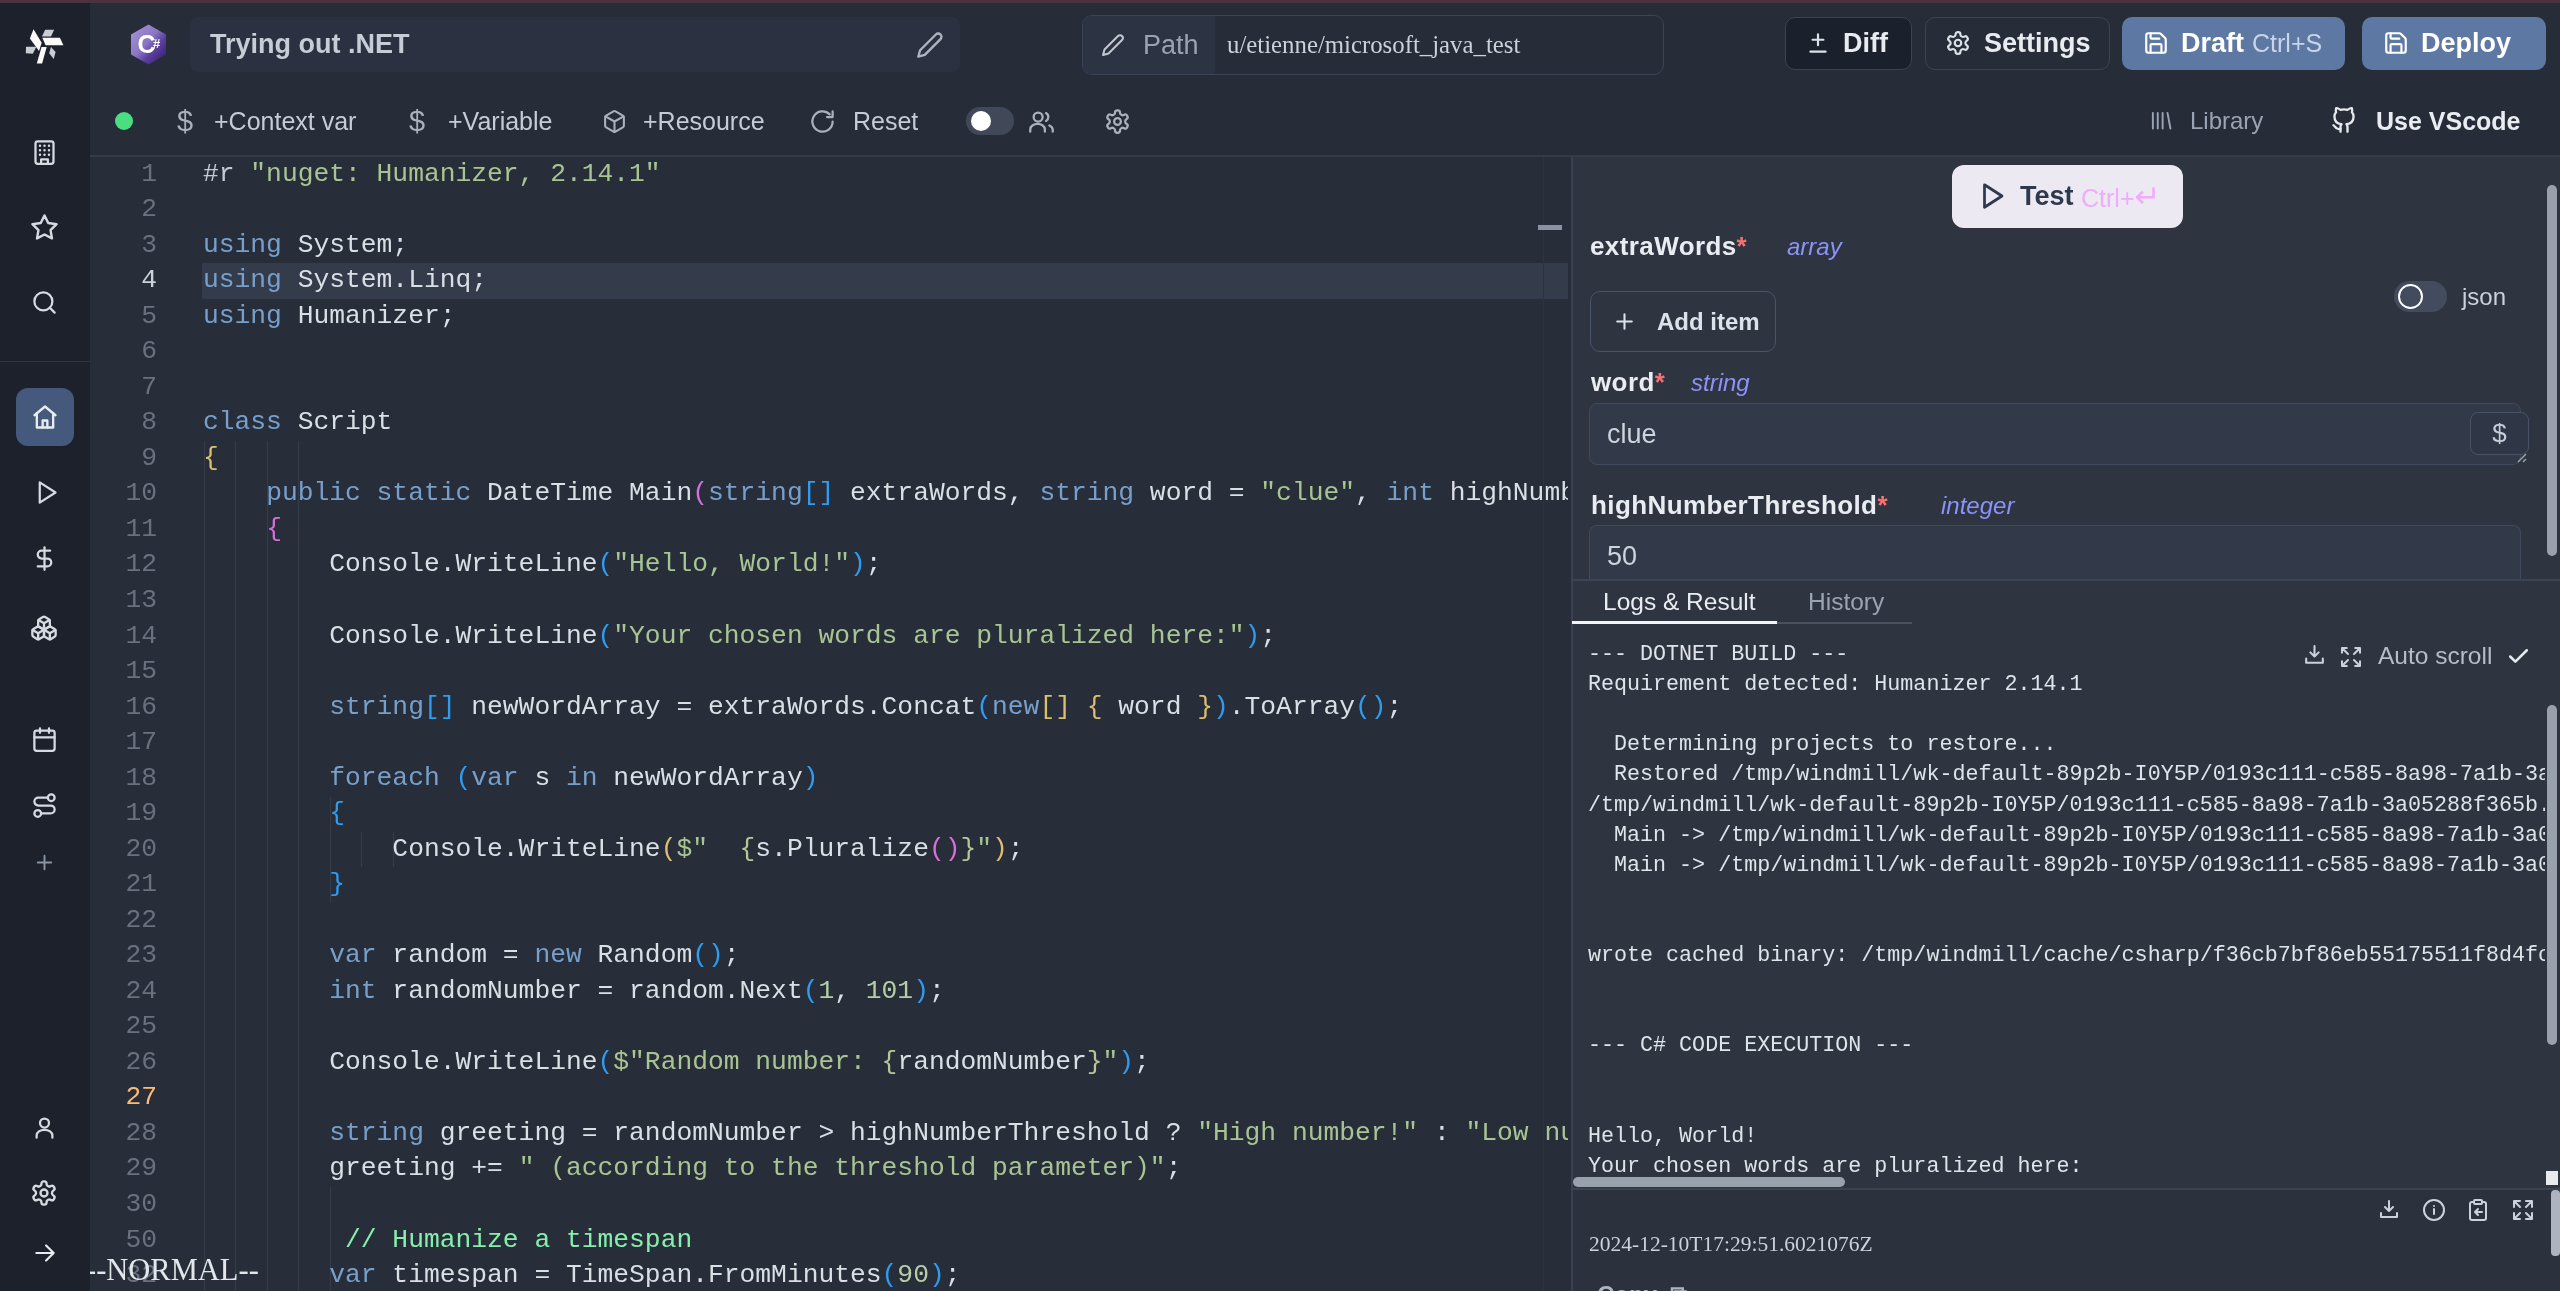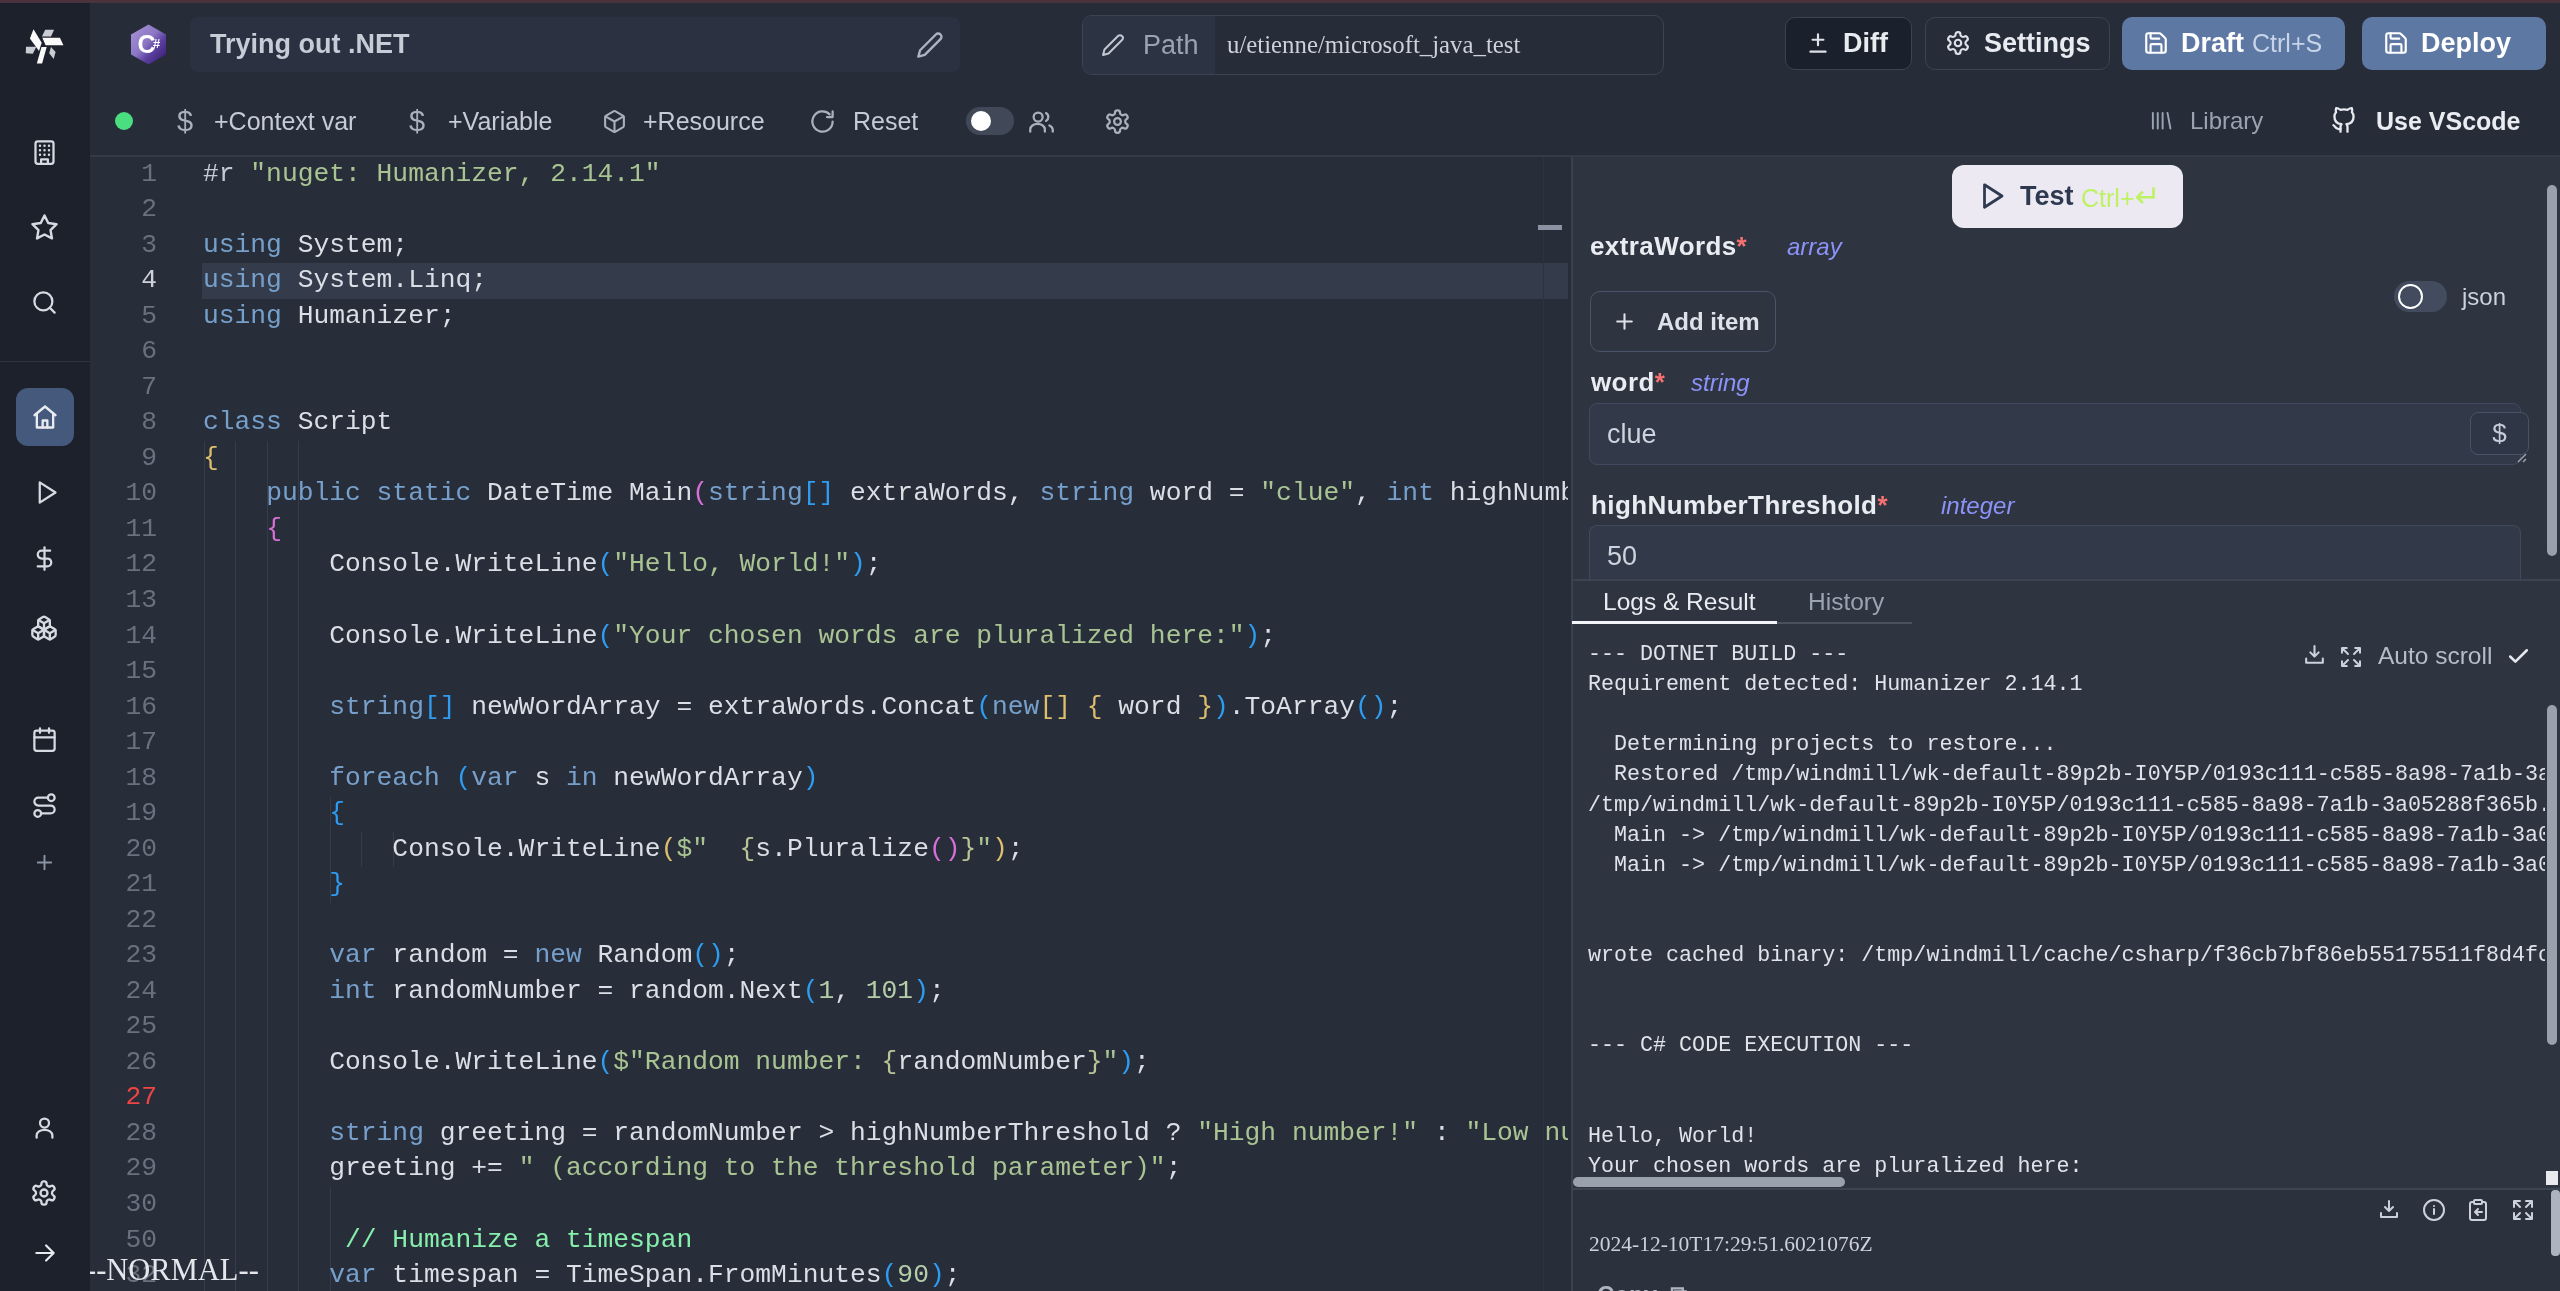"Ctrl+↵" div.abs { color: #bef264 -> #f0abfc }
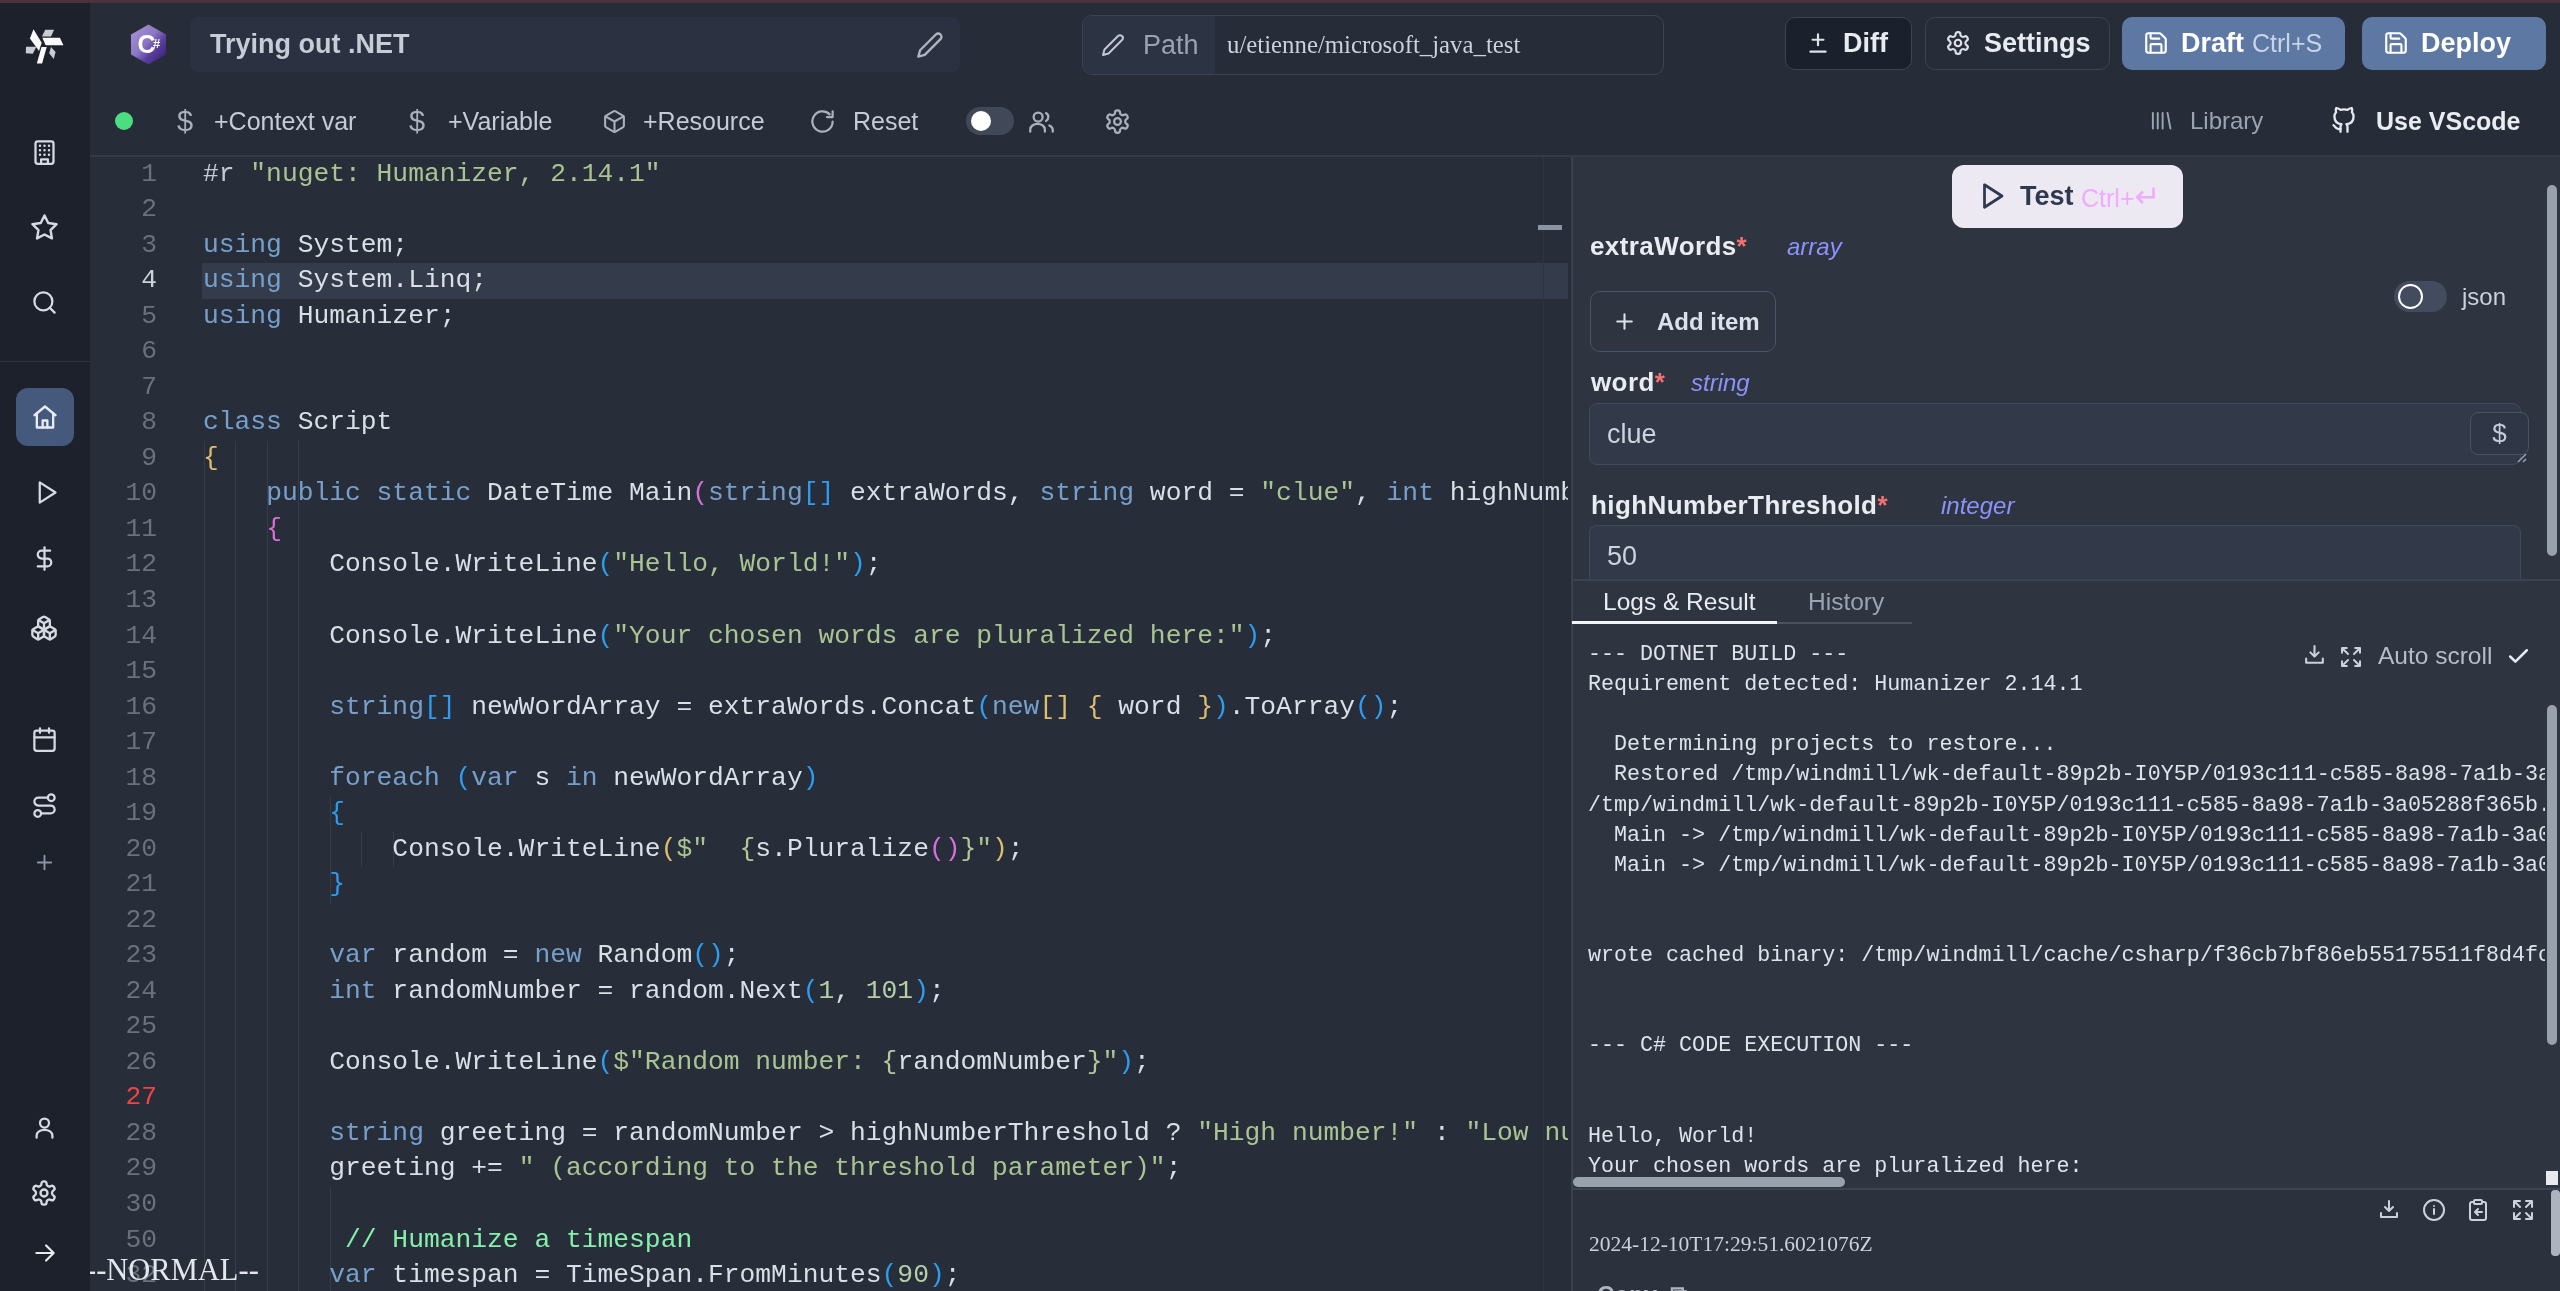"27" div.ln { color: #ef4444 -> #fdba74 }
